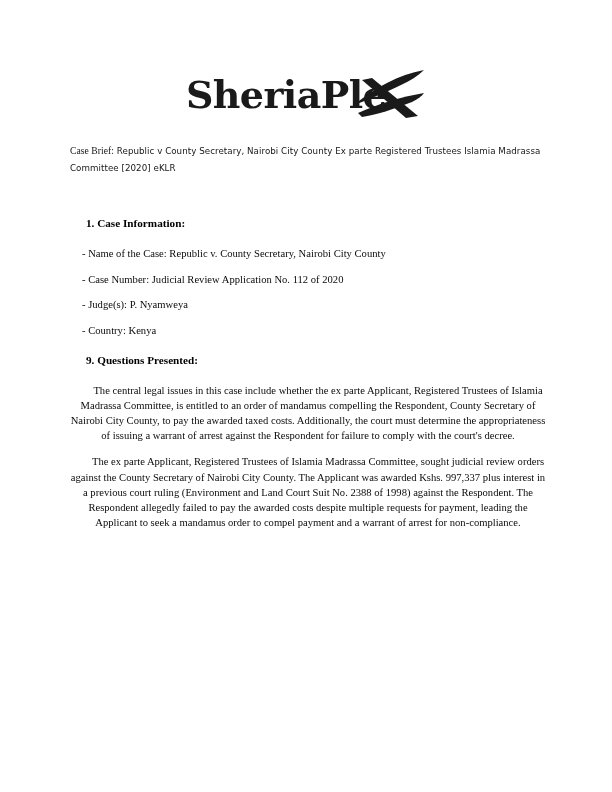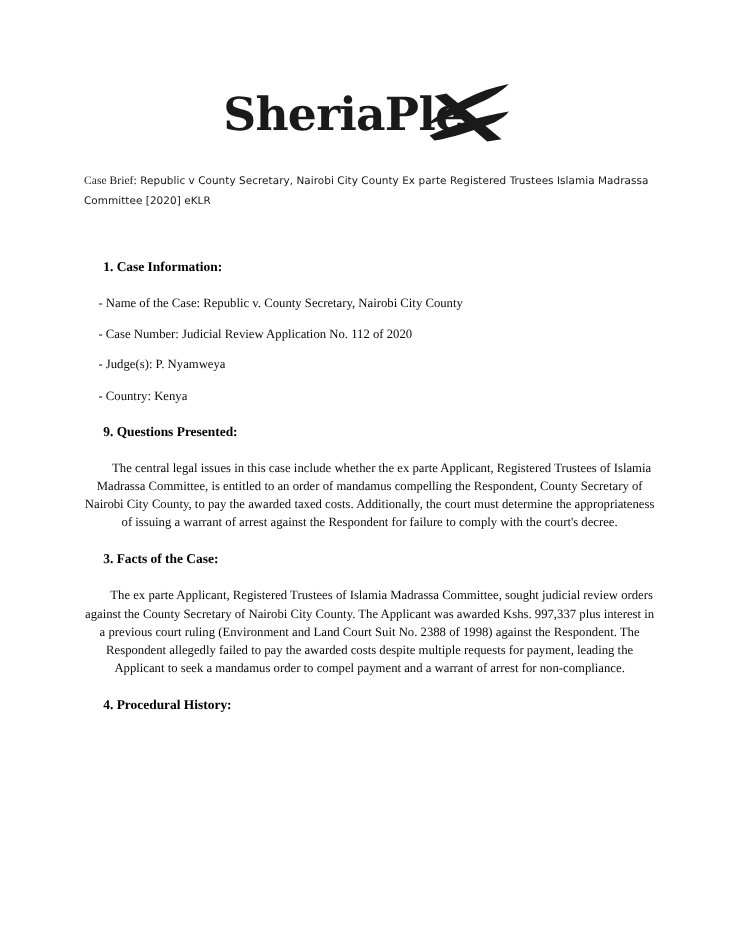"3. Facts of the Case:" h2.section-heading { html: <h2>3. Facts of the Case:</h2> -> none }
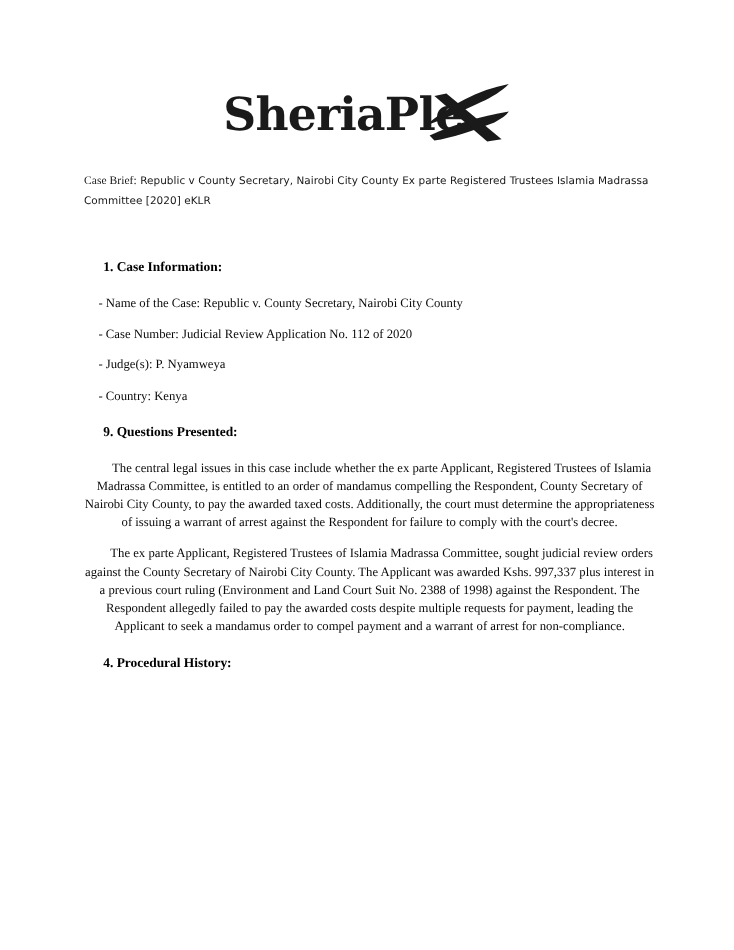"4. Procedural History:" h2.section-heading { html: <h2>4. Procedural History:</h2> -> none }
